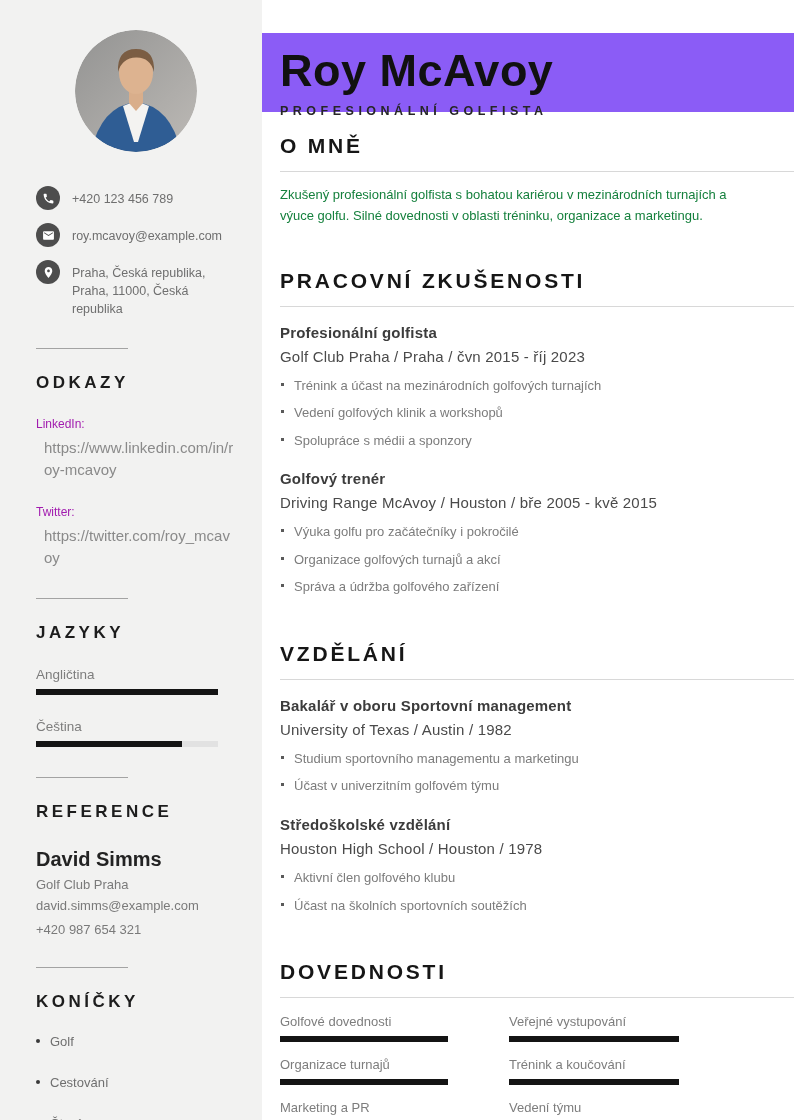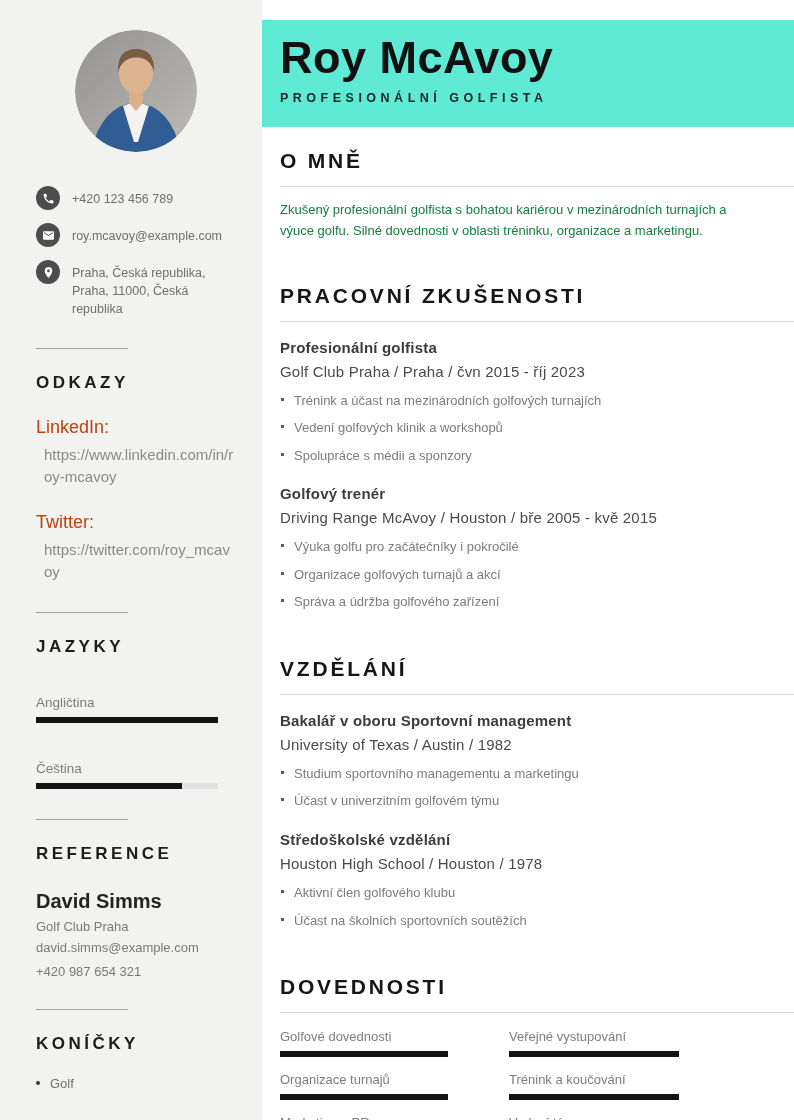"Roy McAvoy" .band { background: #5eead4 -> #8b5cf6; height: 107px -> 79px; margin-top: 20px -> 33px }
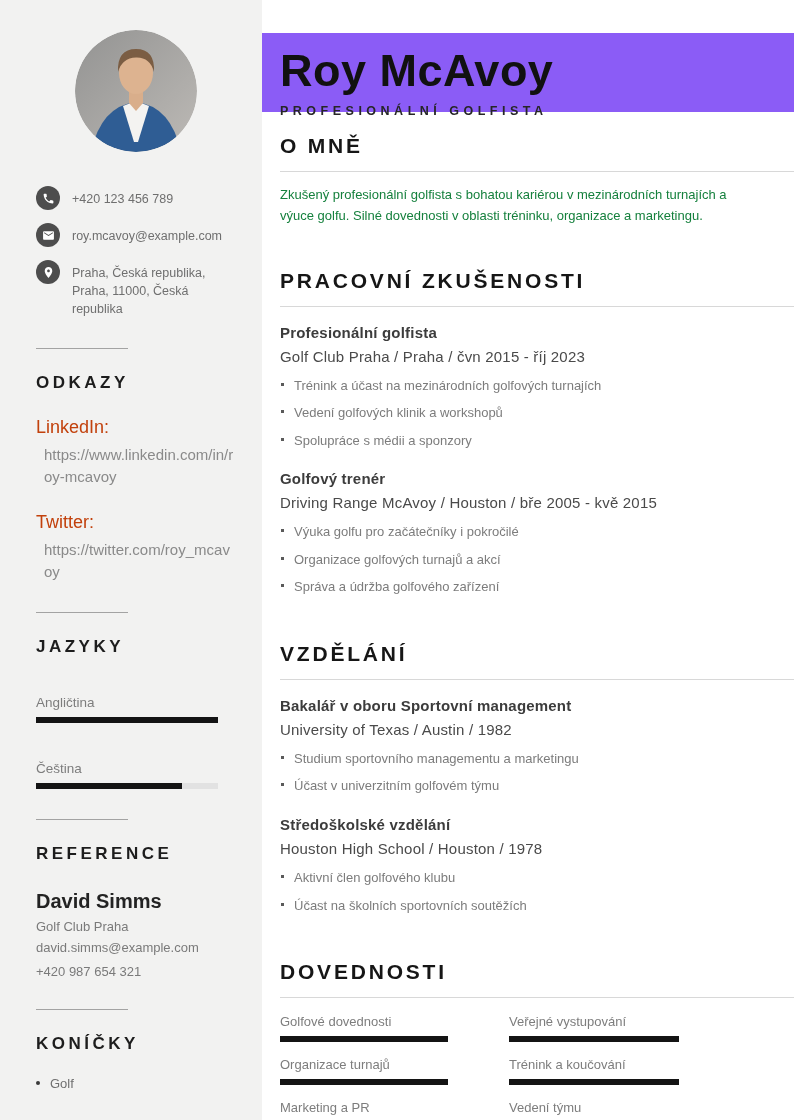"LinkedIn:" .link-label { color: #c2410c -> #a21caf; font-size: 18px -> 12px }
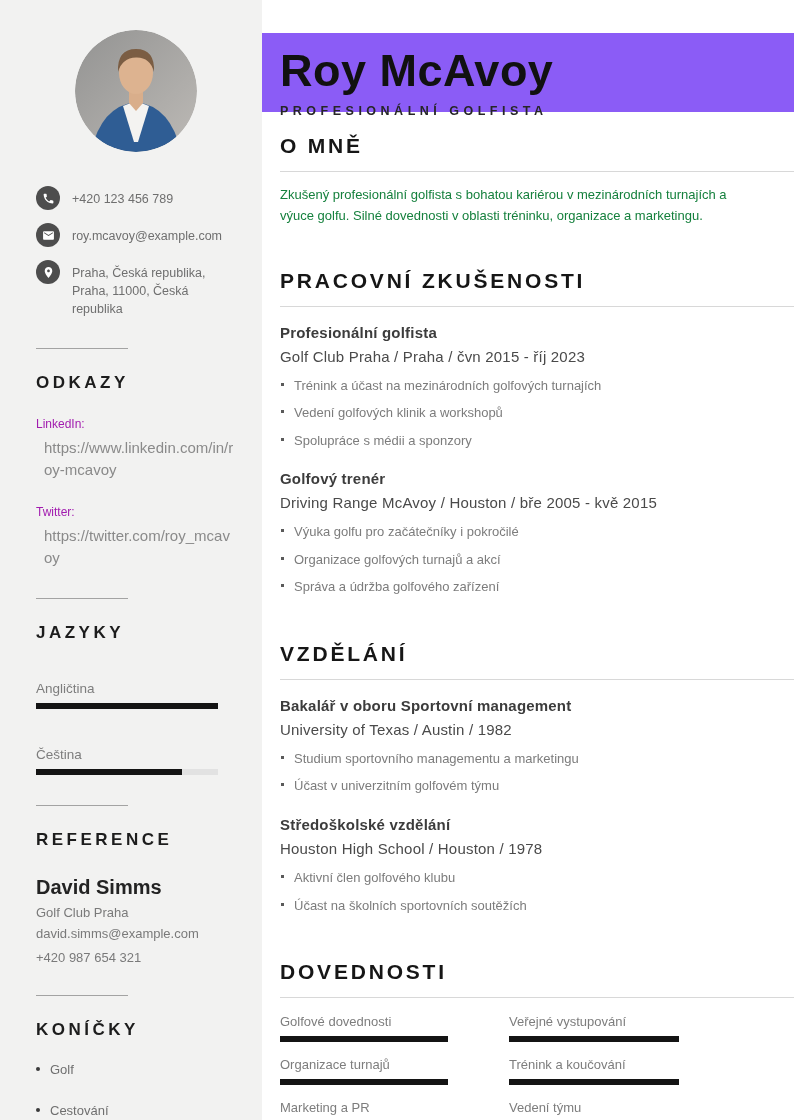"Angličtina" .lang-block { margin-top: 38px -> 24px }
